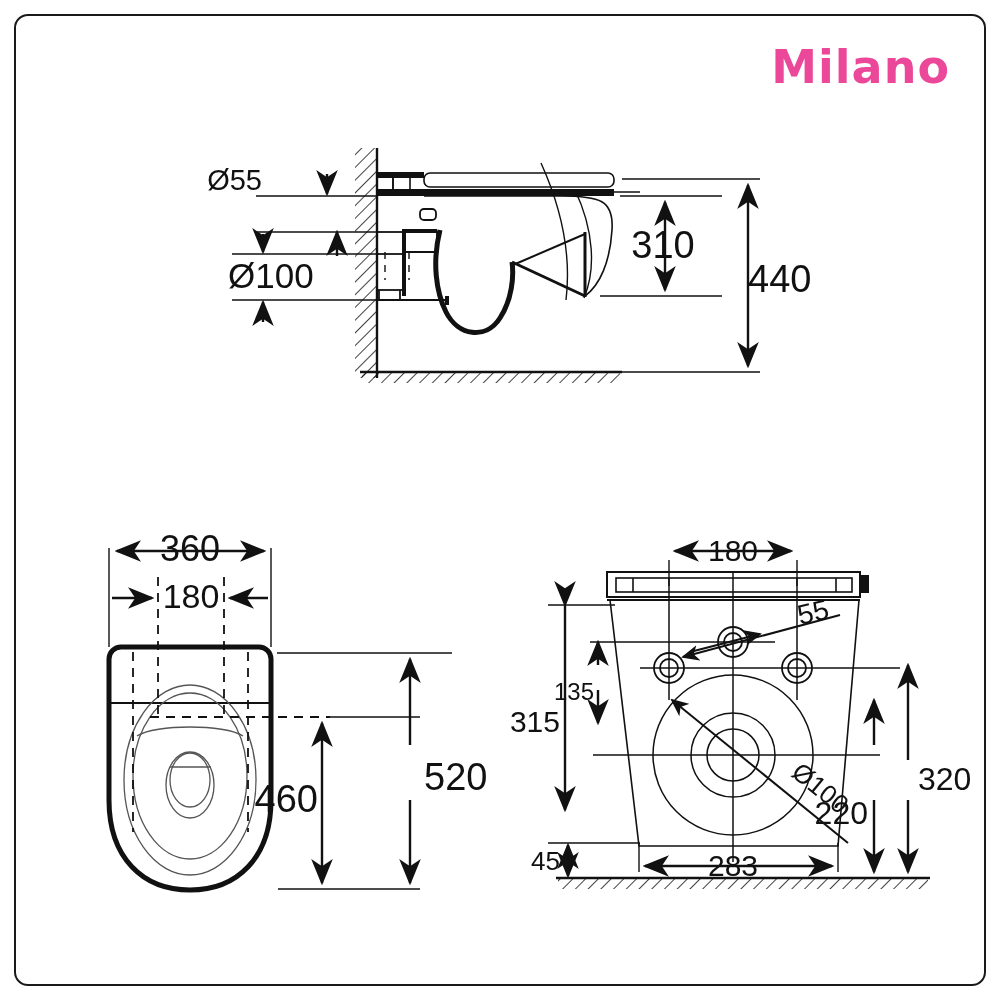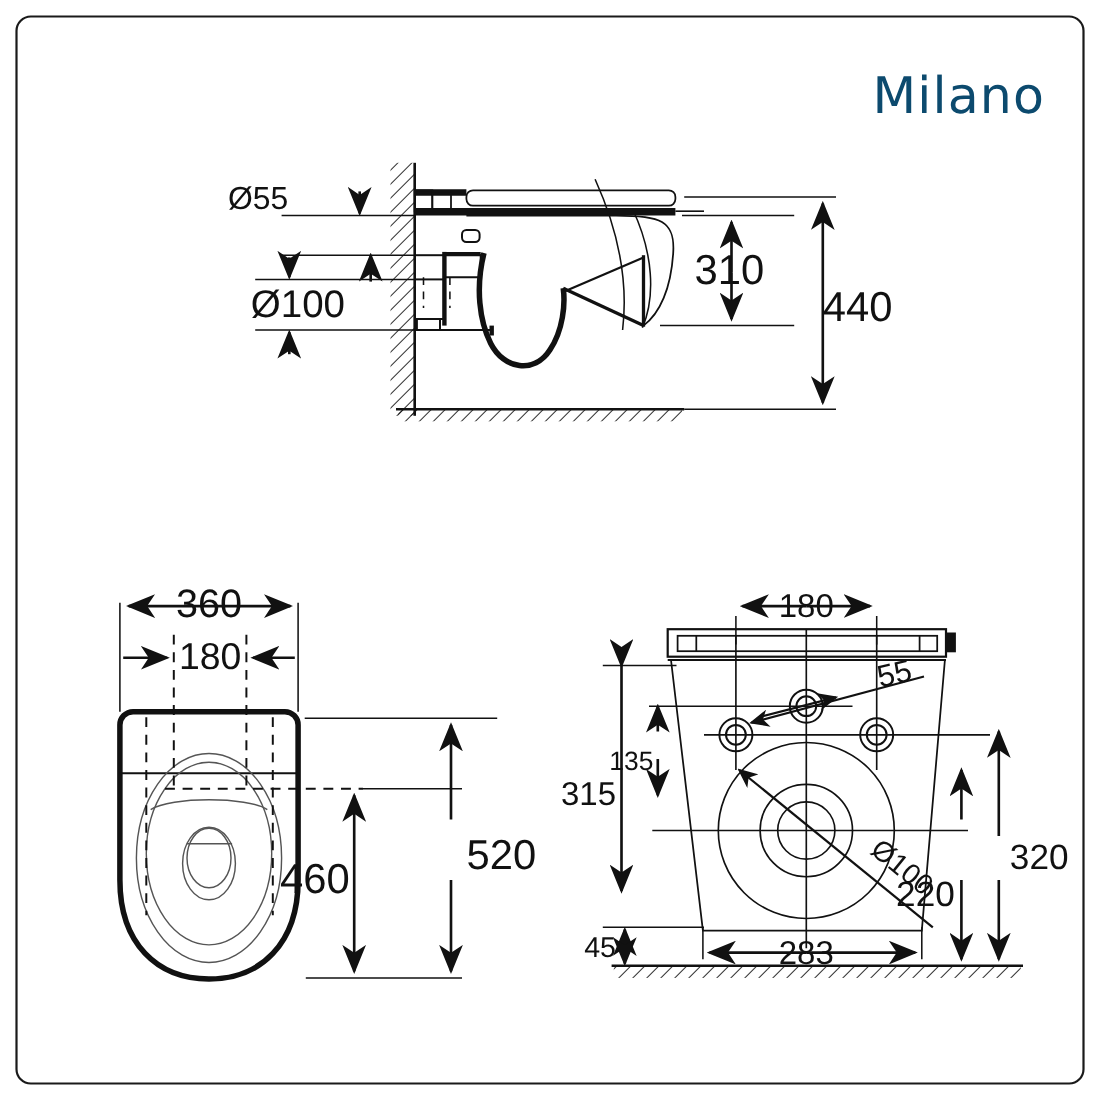"Milano" #logo { color: #0c4a6e -> #ec4899; font-weight: 400 -> 700; margin-top: 20px -> none }
